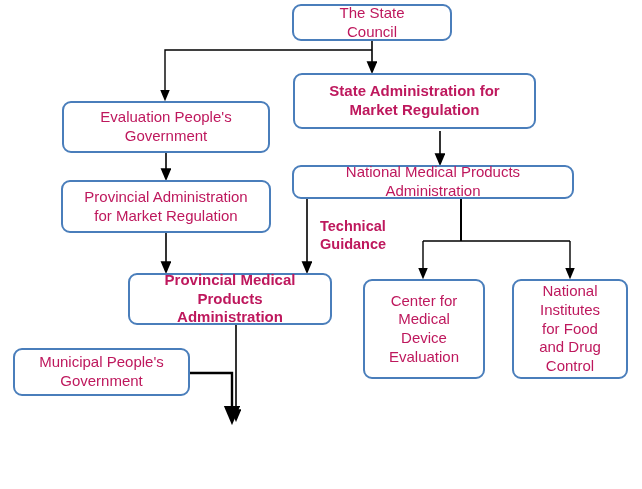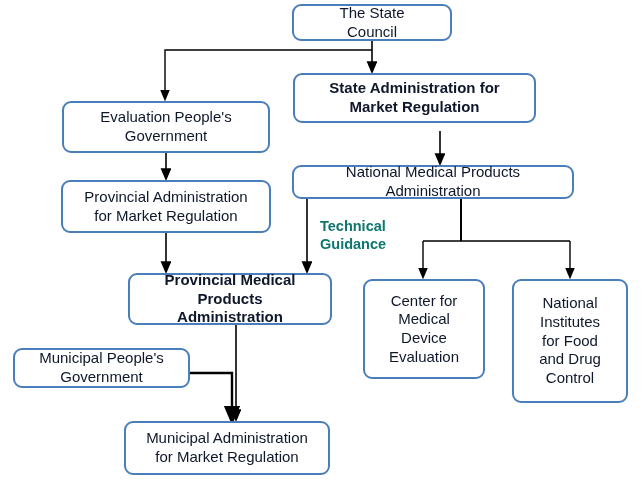"The State Council" .node { color: #0f172a -> #be185d }
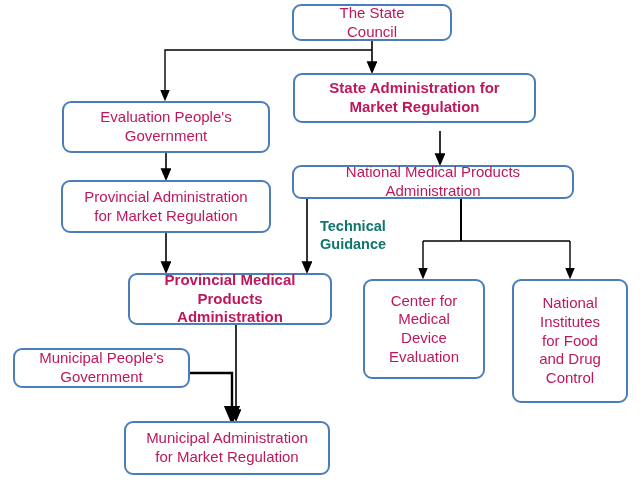"State Administration for Market" div.node { height: 50px -> 56px }
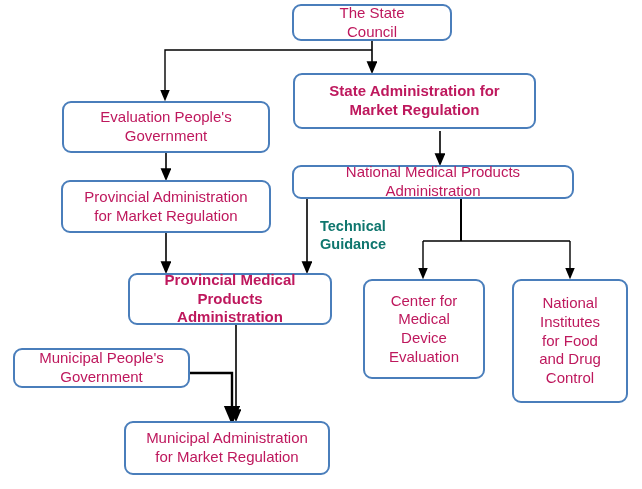"Technical" .edge-label { color: #0f766e -> #be185d }
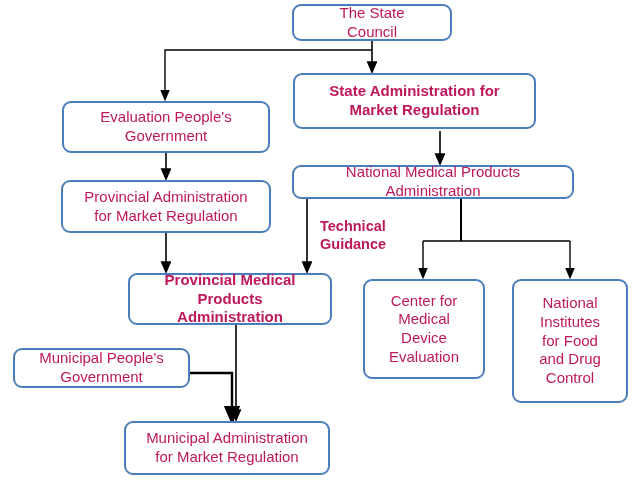"National Institutes for Food and" div.node { height: 124px -> 100px }
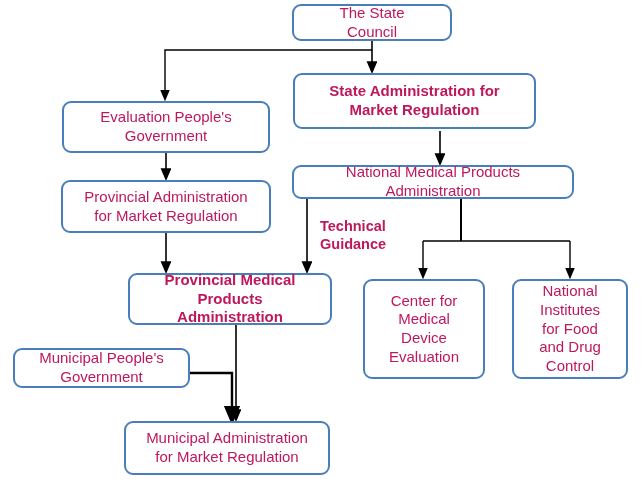"Municipal People's Government" div.node { height: 40px -> 48px }
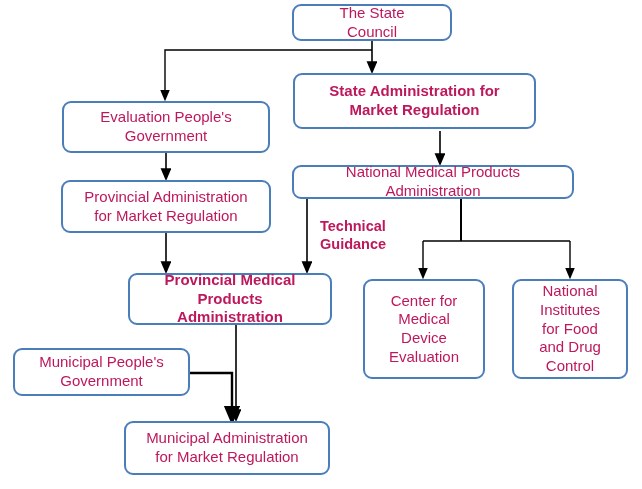"Municipal Administration for Market" div.node { html: <div> <span>Municipal Administration for Market Regulation</span> </div> -> none }
